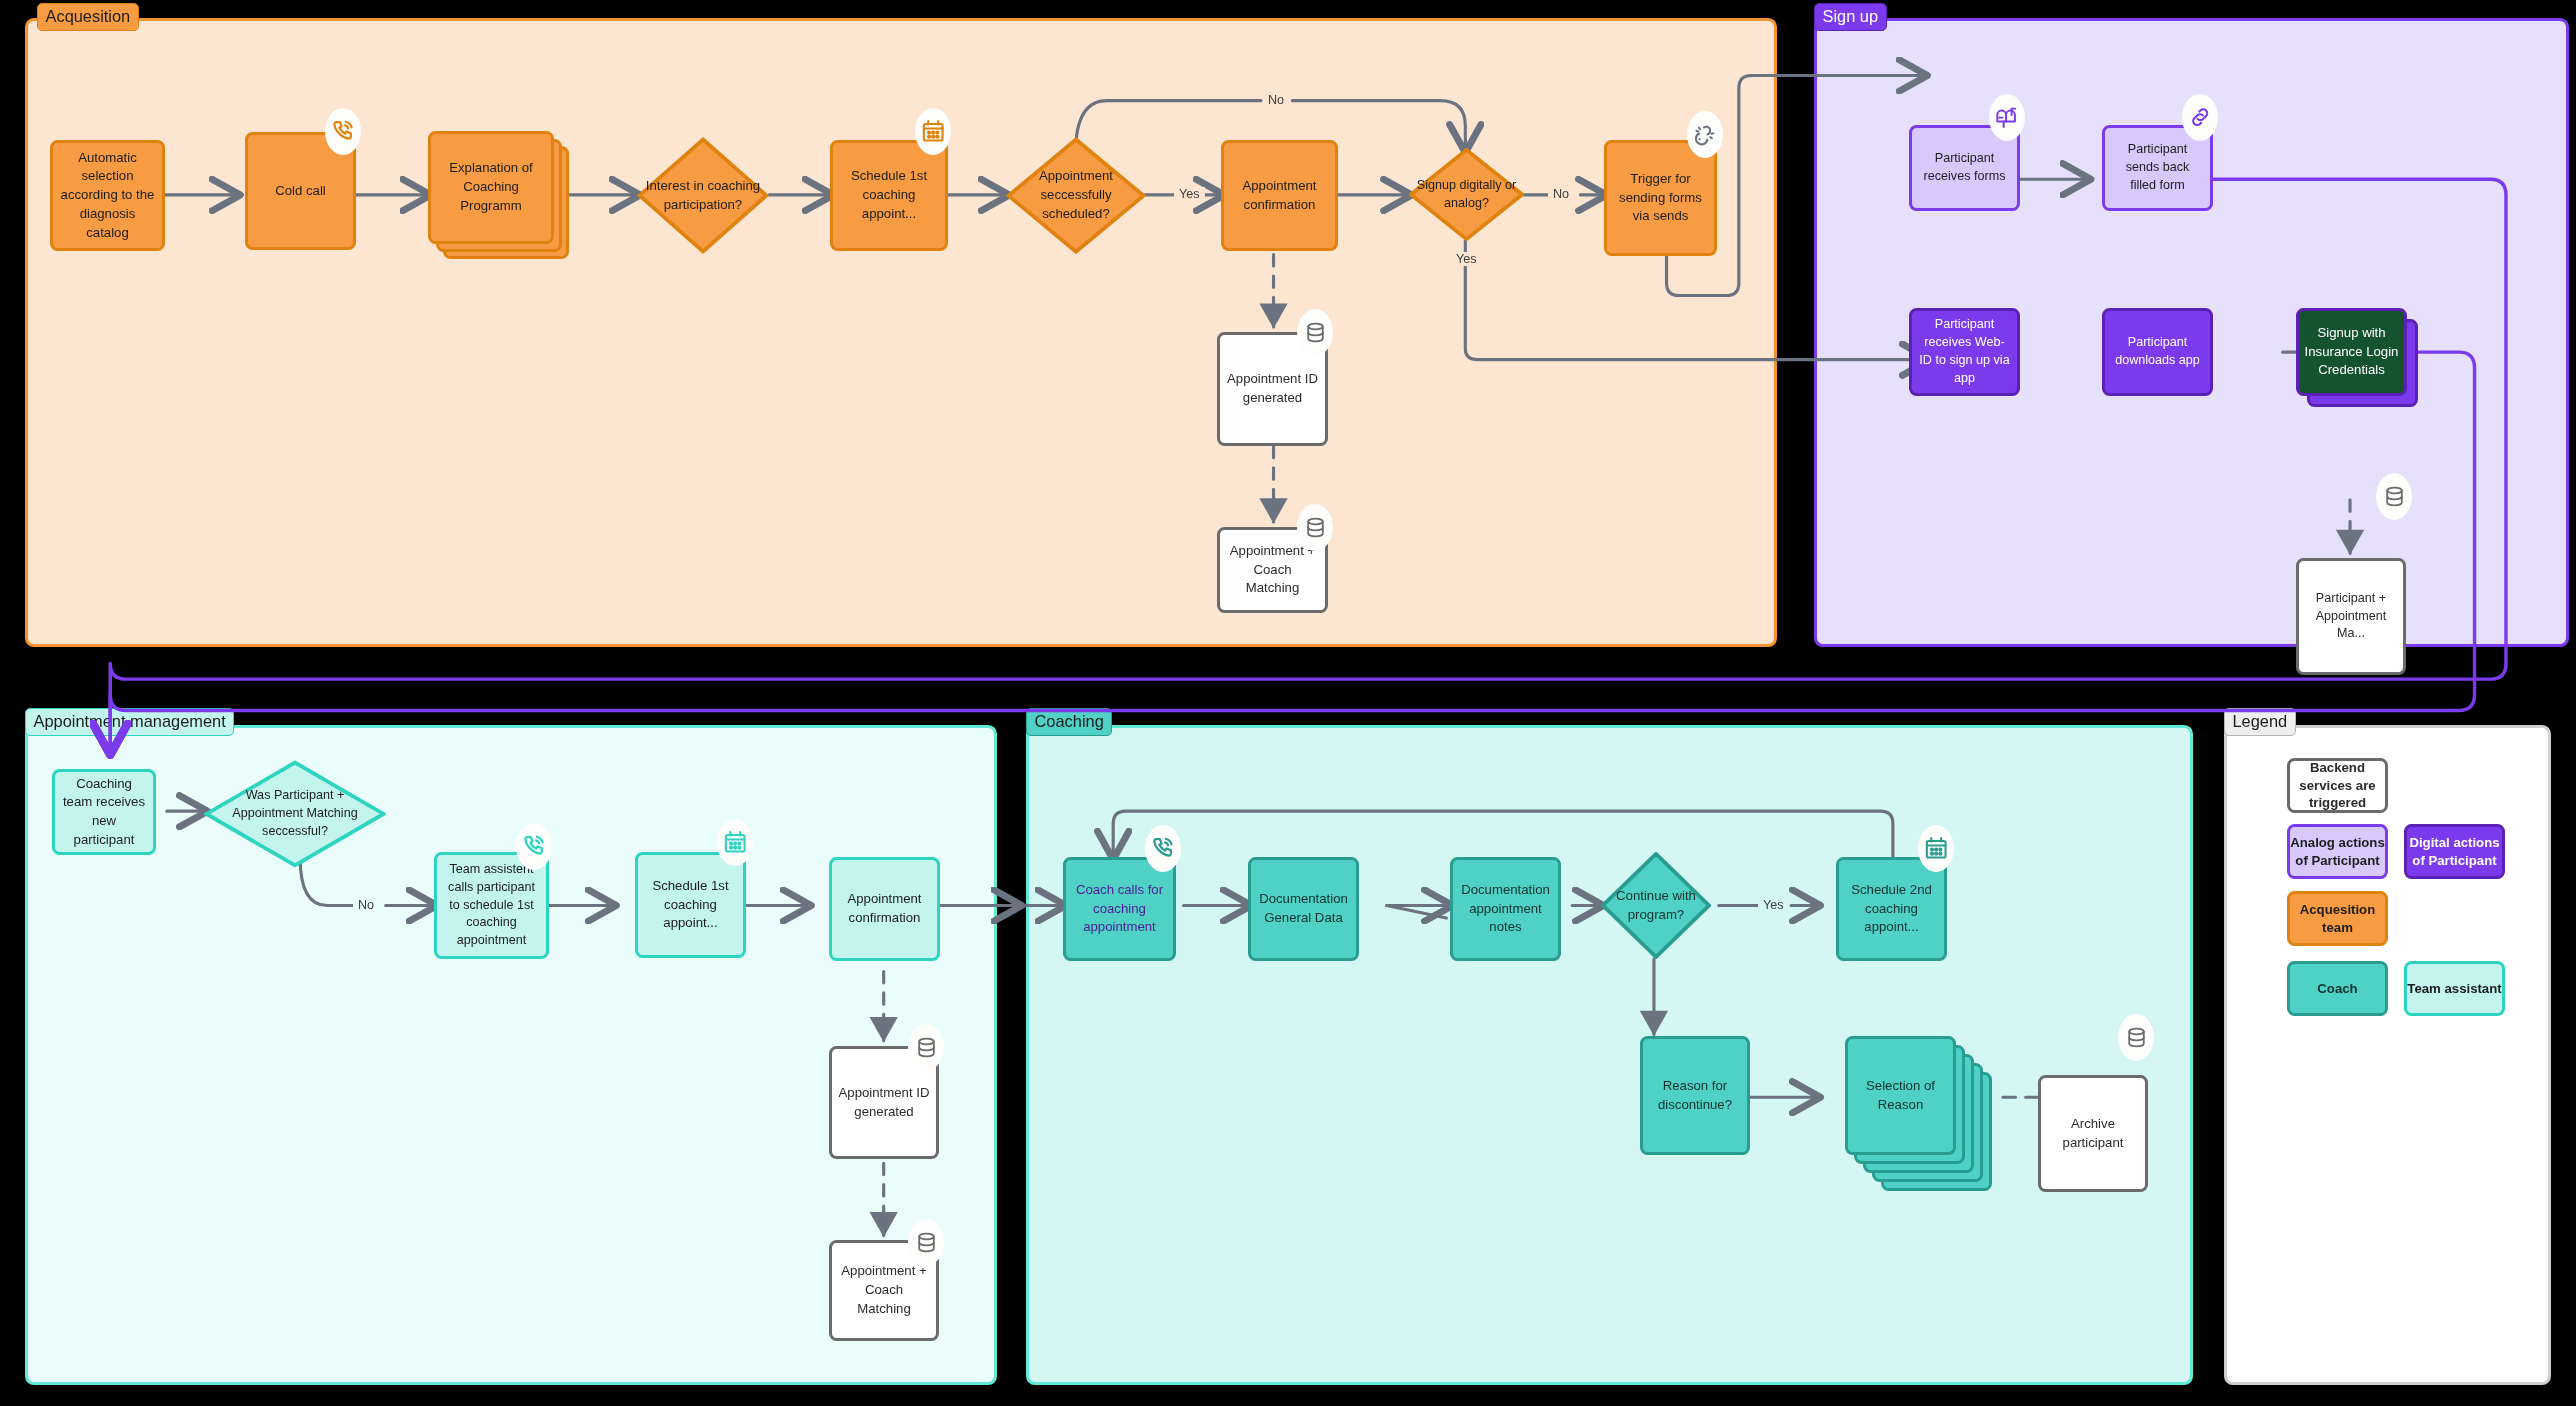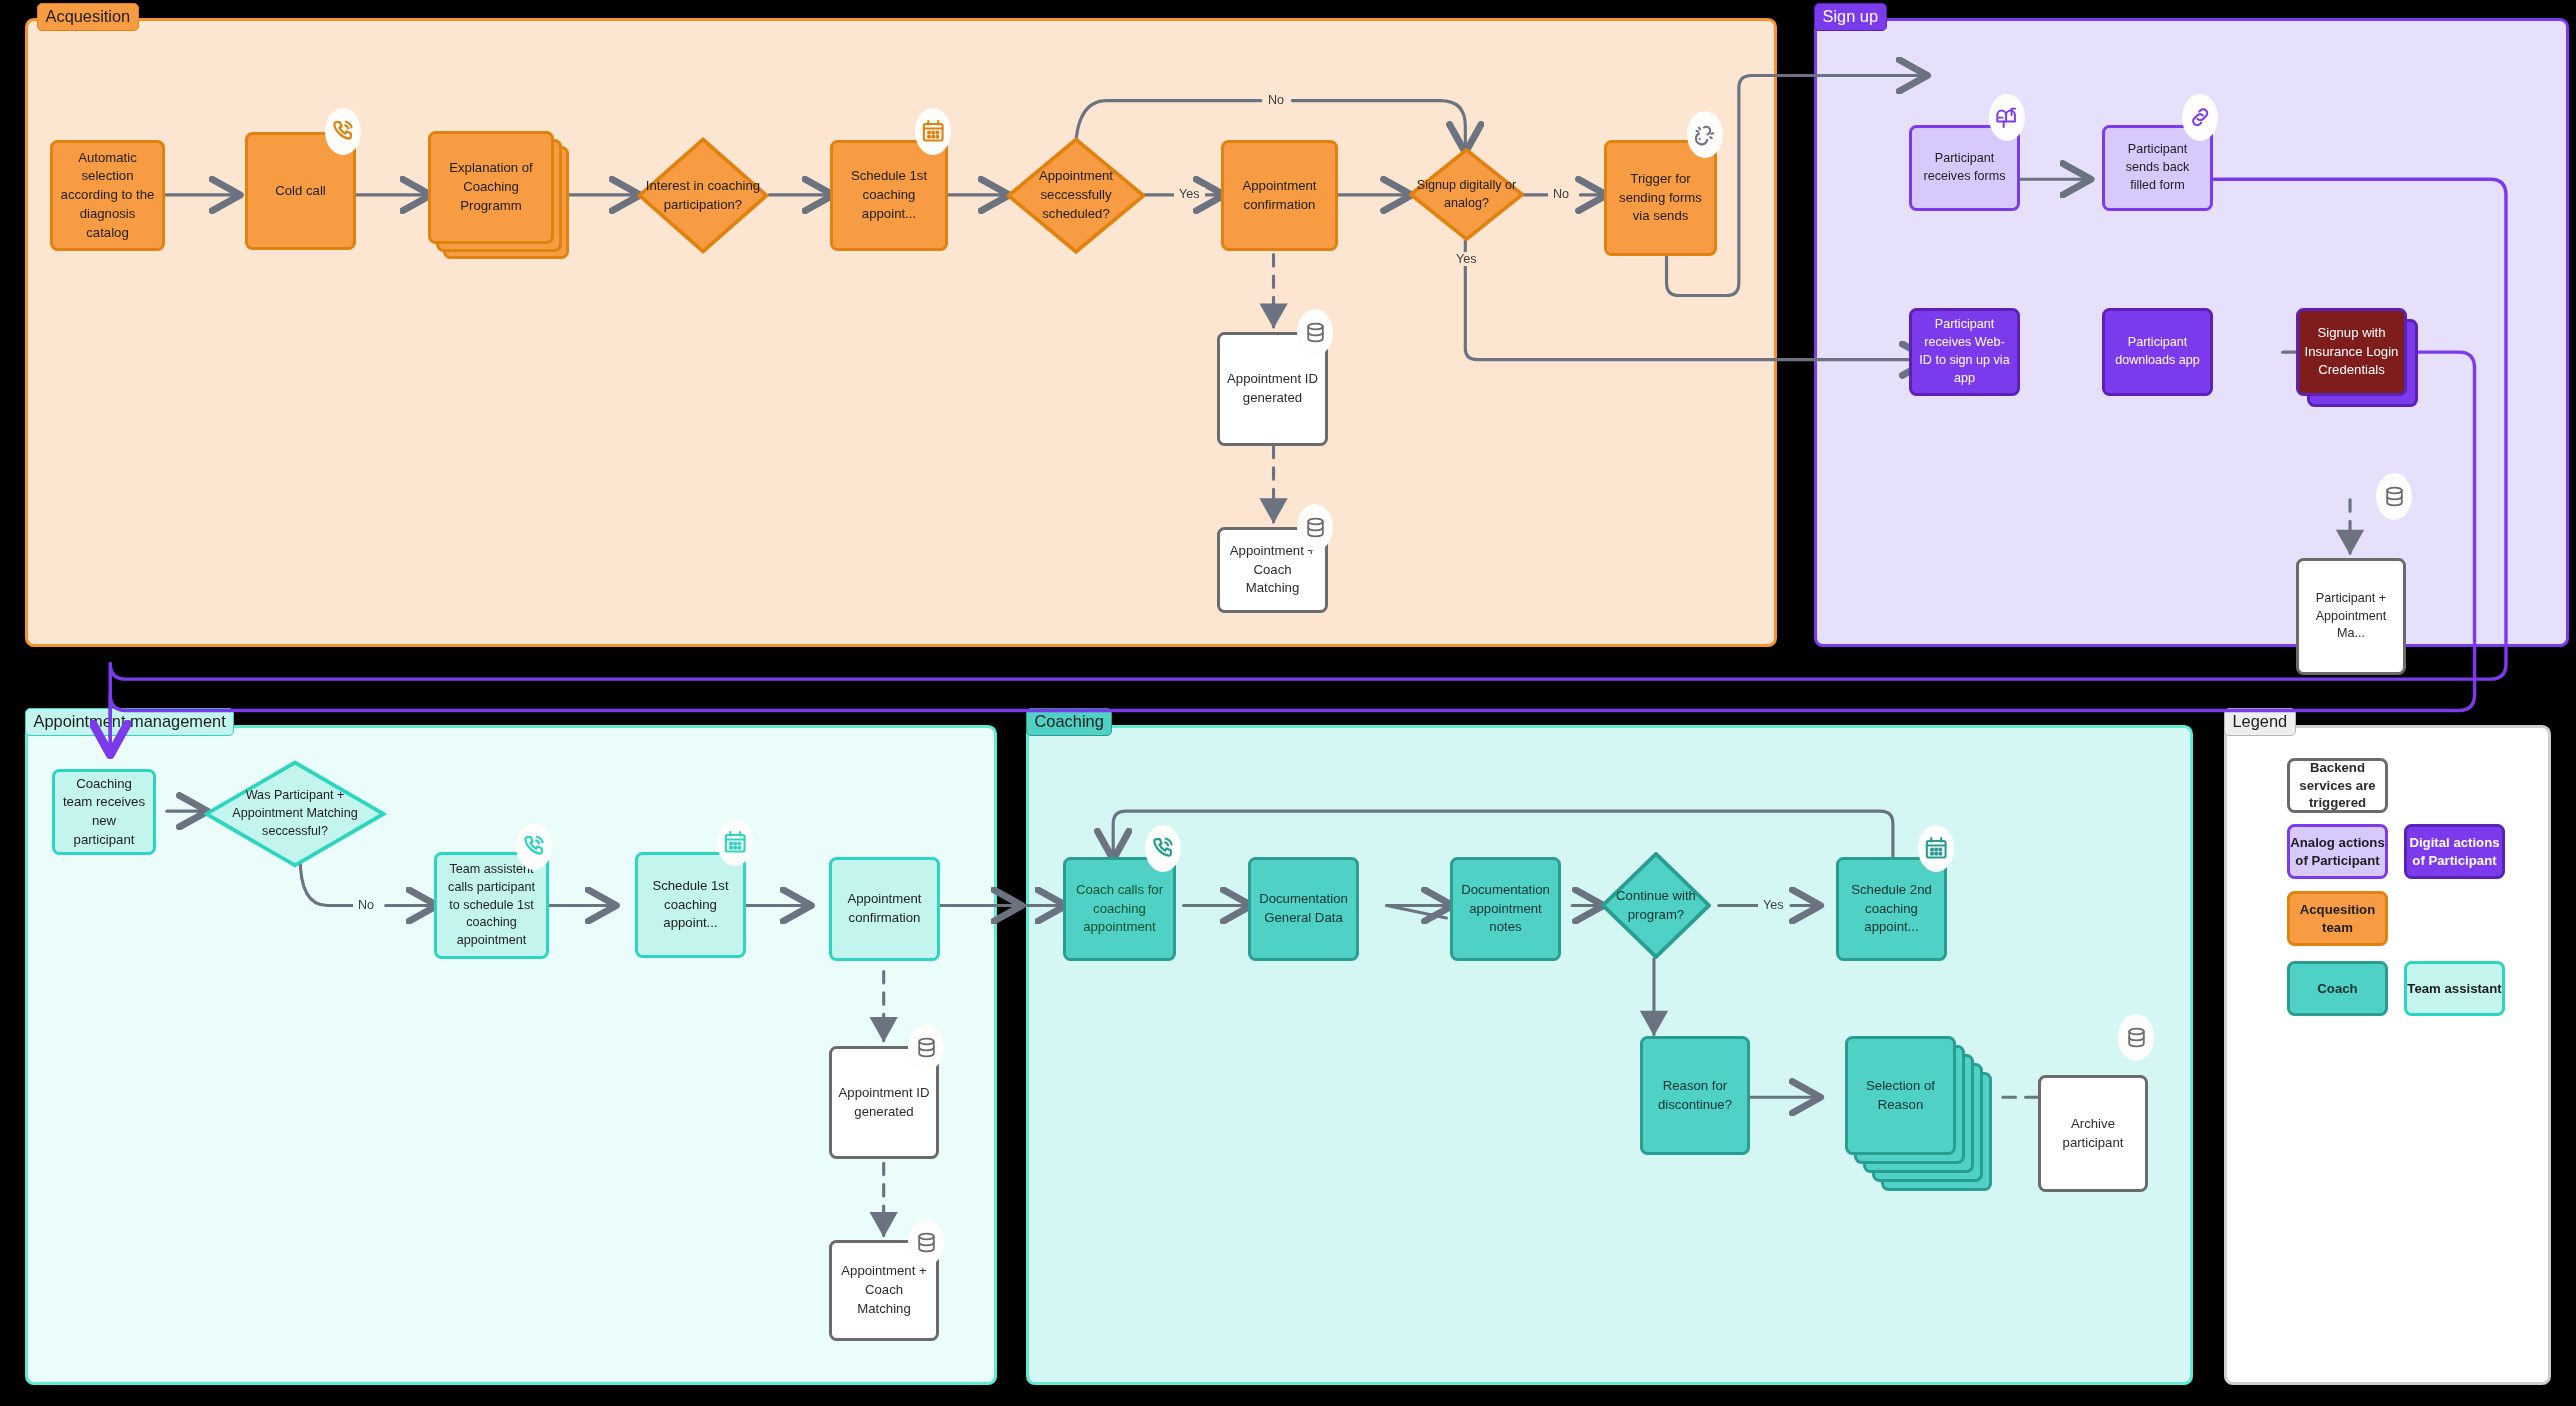"Signup with Insurance Login Credentials" div.card { background: #7f1d1d -> #14532d }
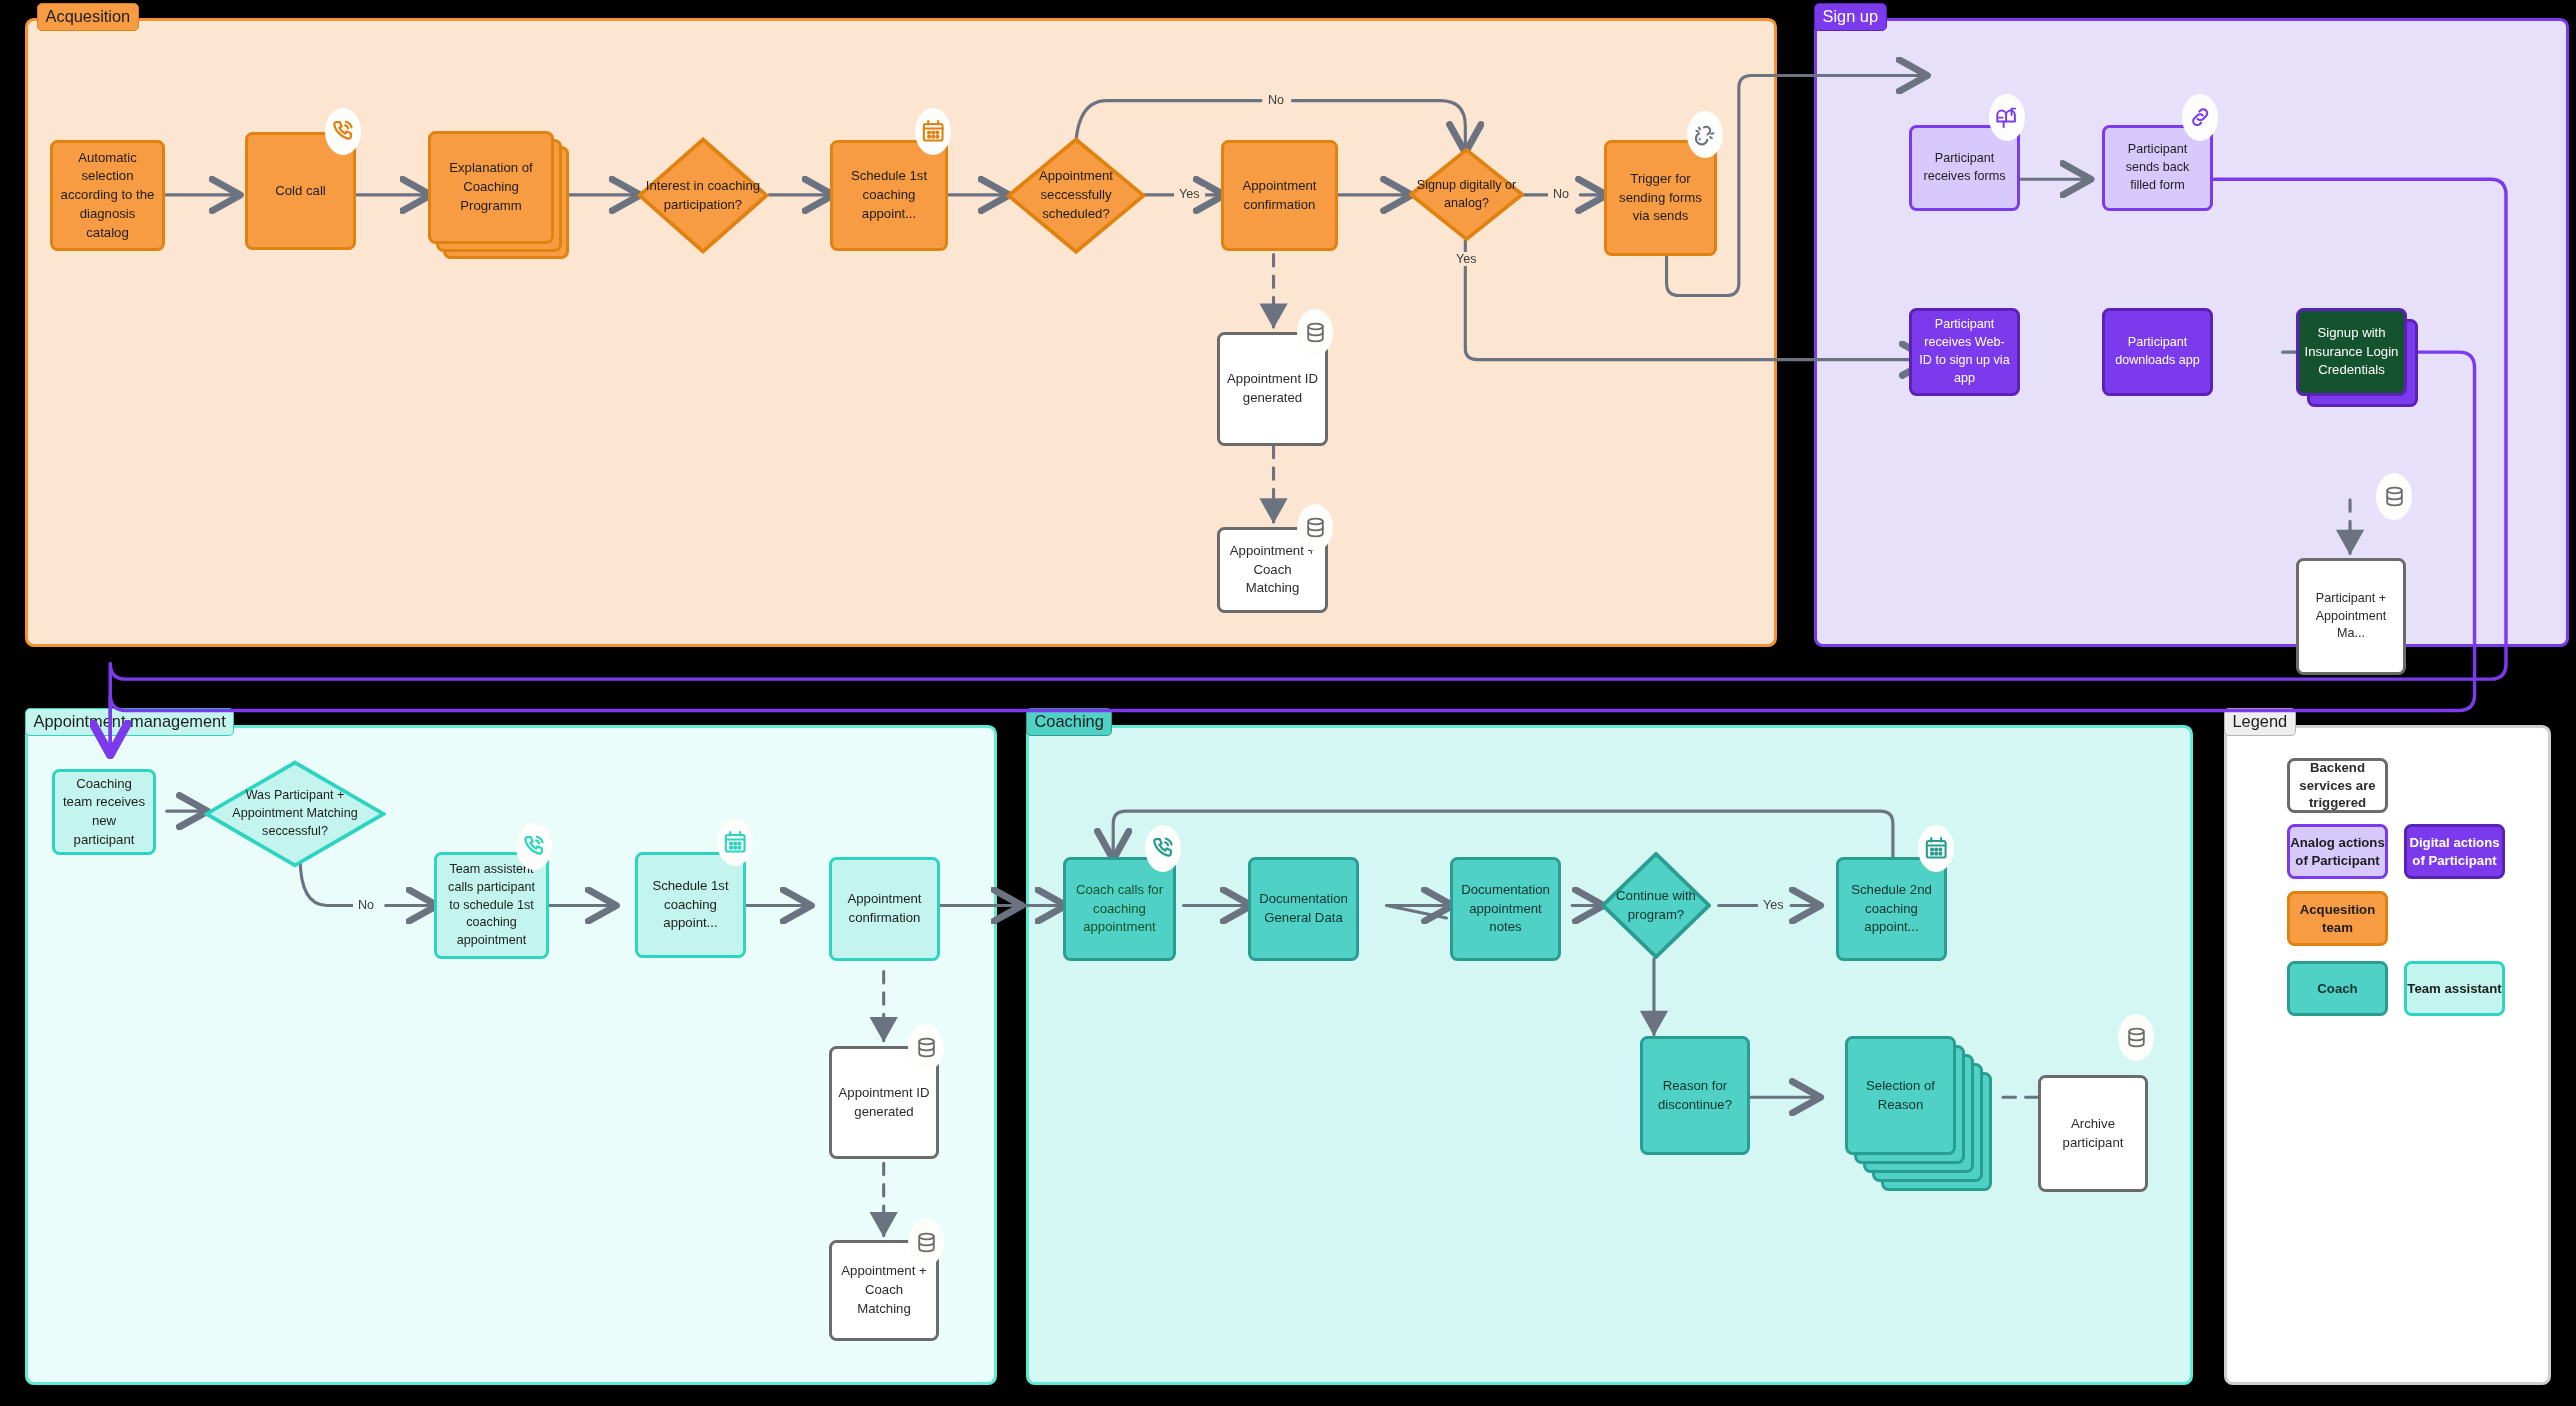"Coach calls for coaching appointment" div.node { color: #14532d -> #4c1d95 }
